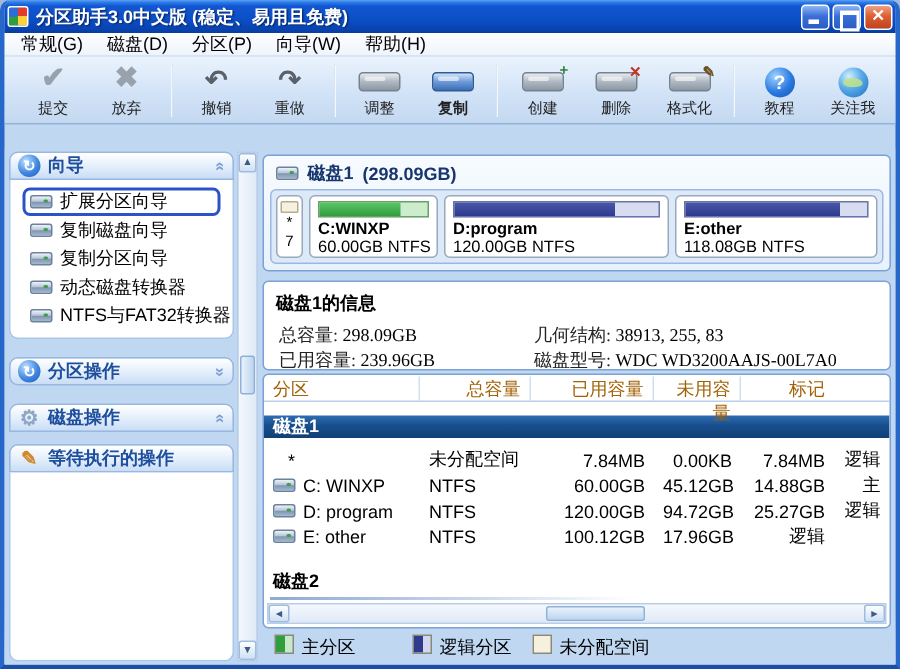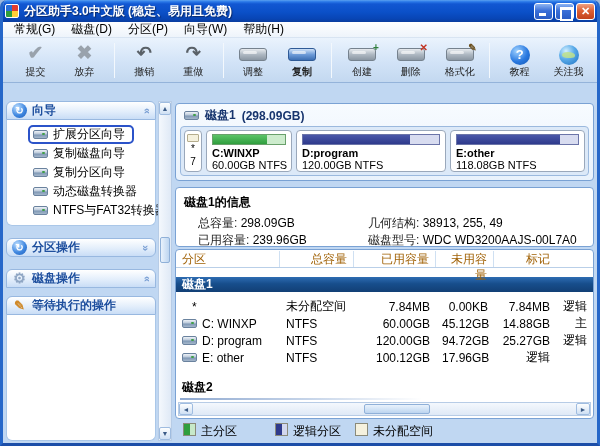"扩展分区向导" .sec-p { padding: 5px 21px -> 5px 8px }
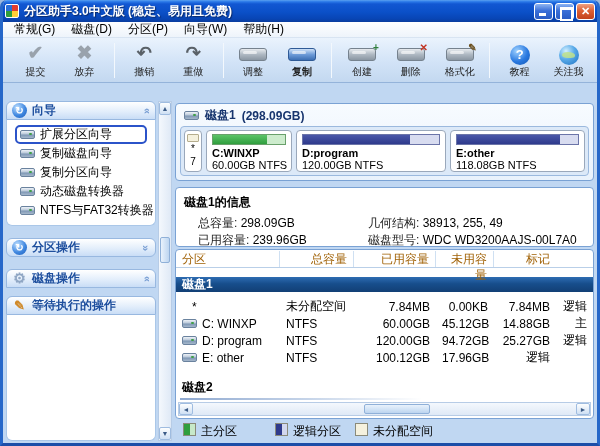"总容量: 298.09GB" .ip-grid { font-family: none -> Liberation Serif, serif; padding-left: 22px -> 10px }
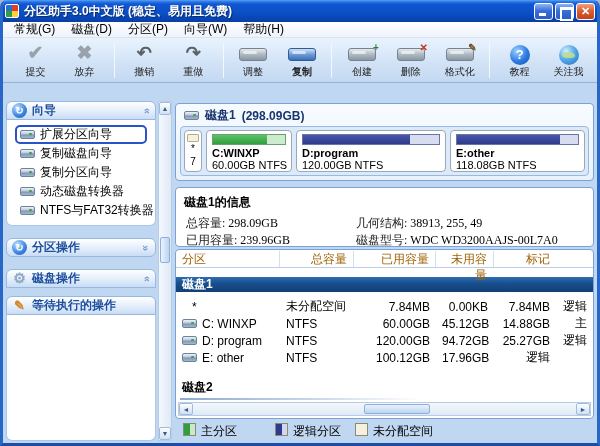"38913, 255, 49" span.val { text: 49 -> 83 }
